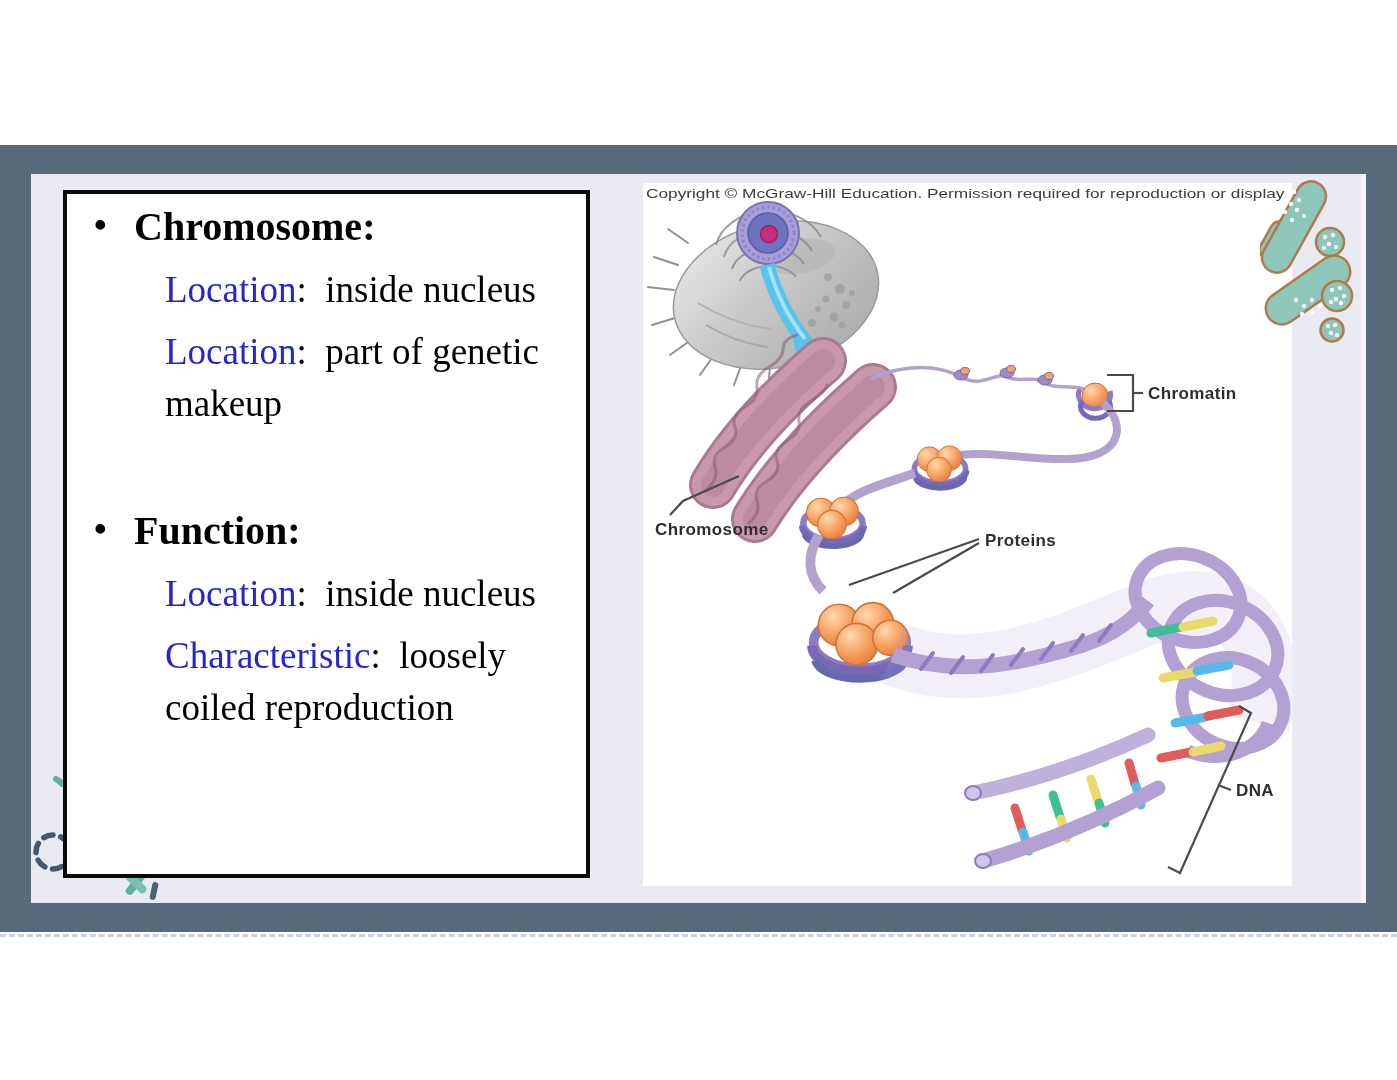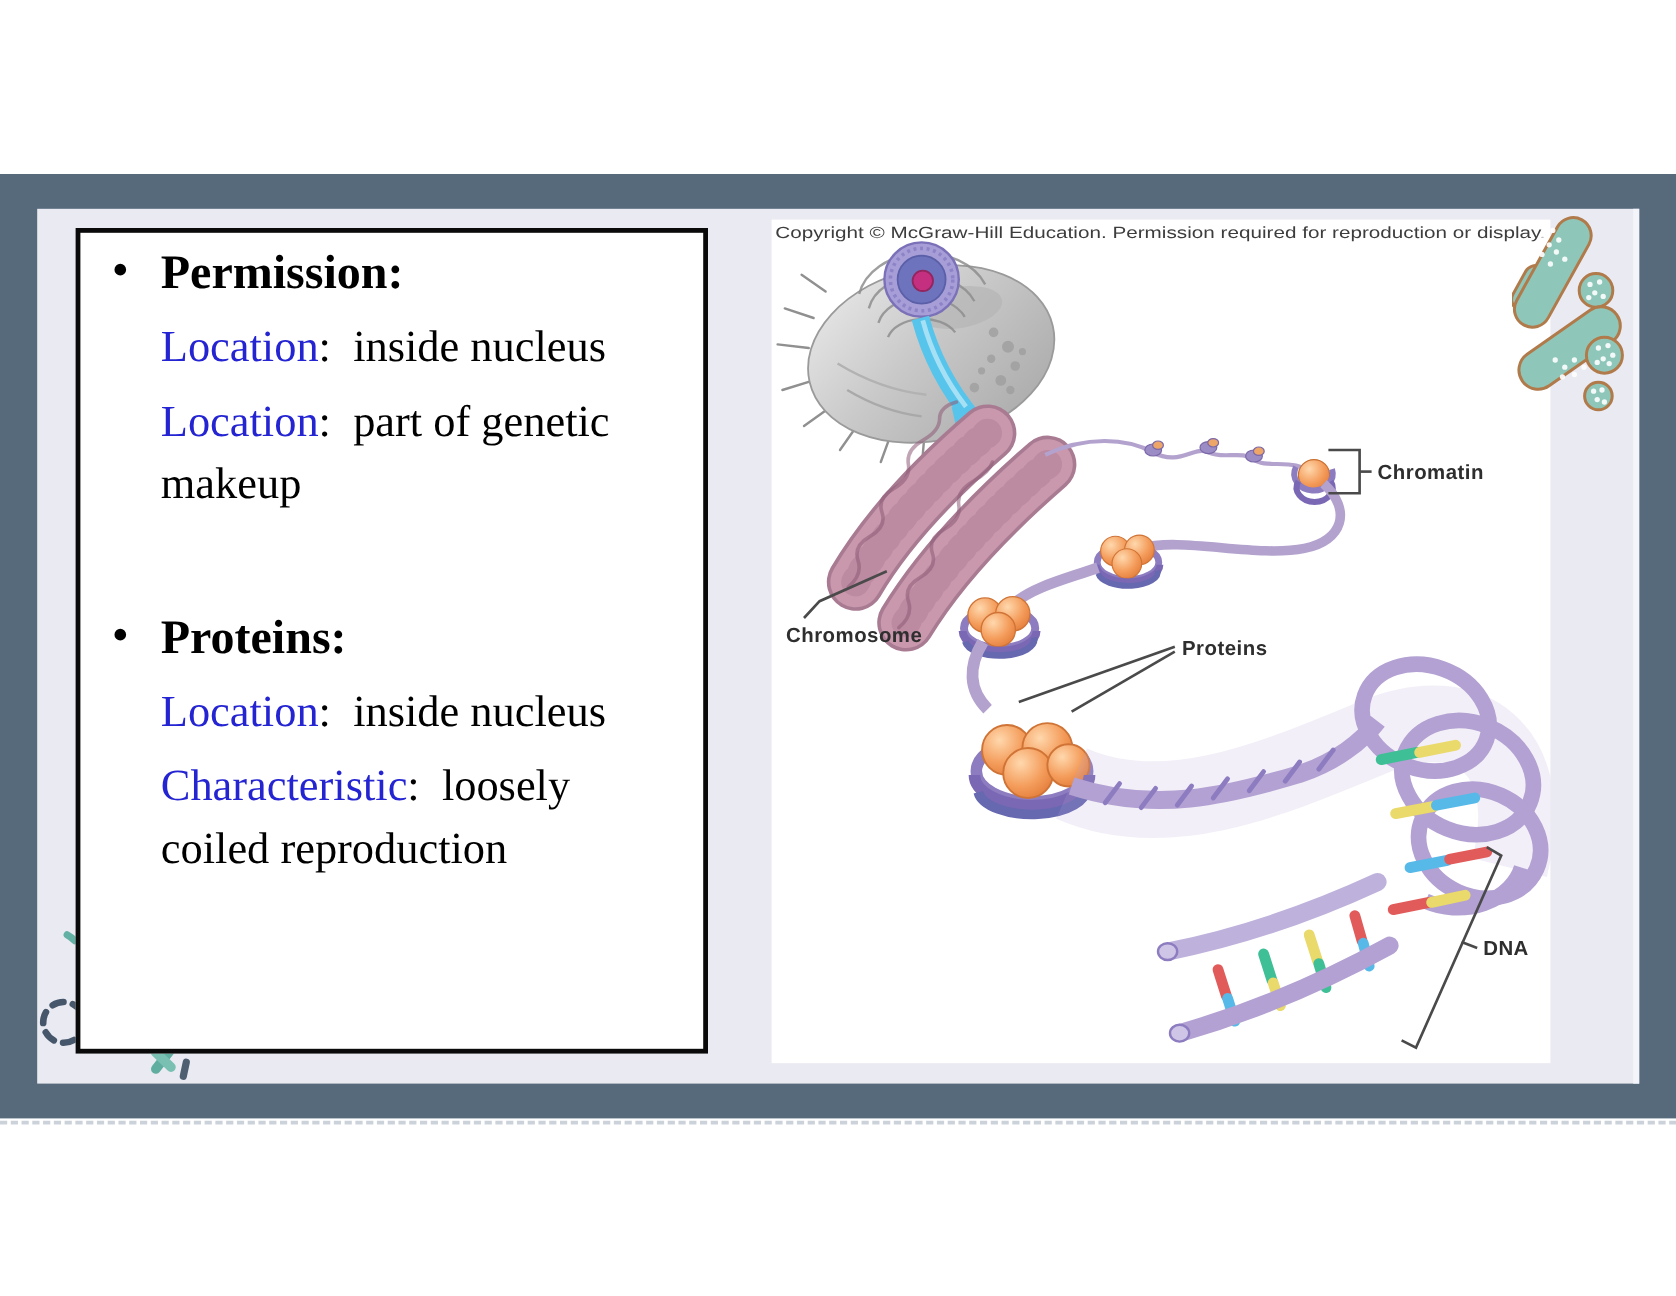"Permission:" span { text: Permission -> Chromosome }
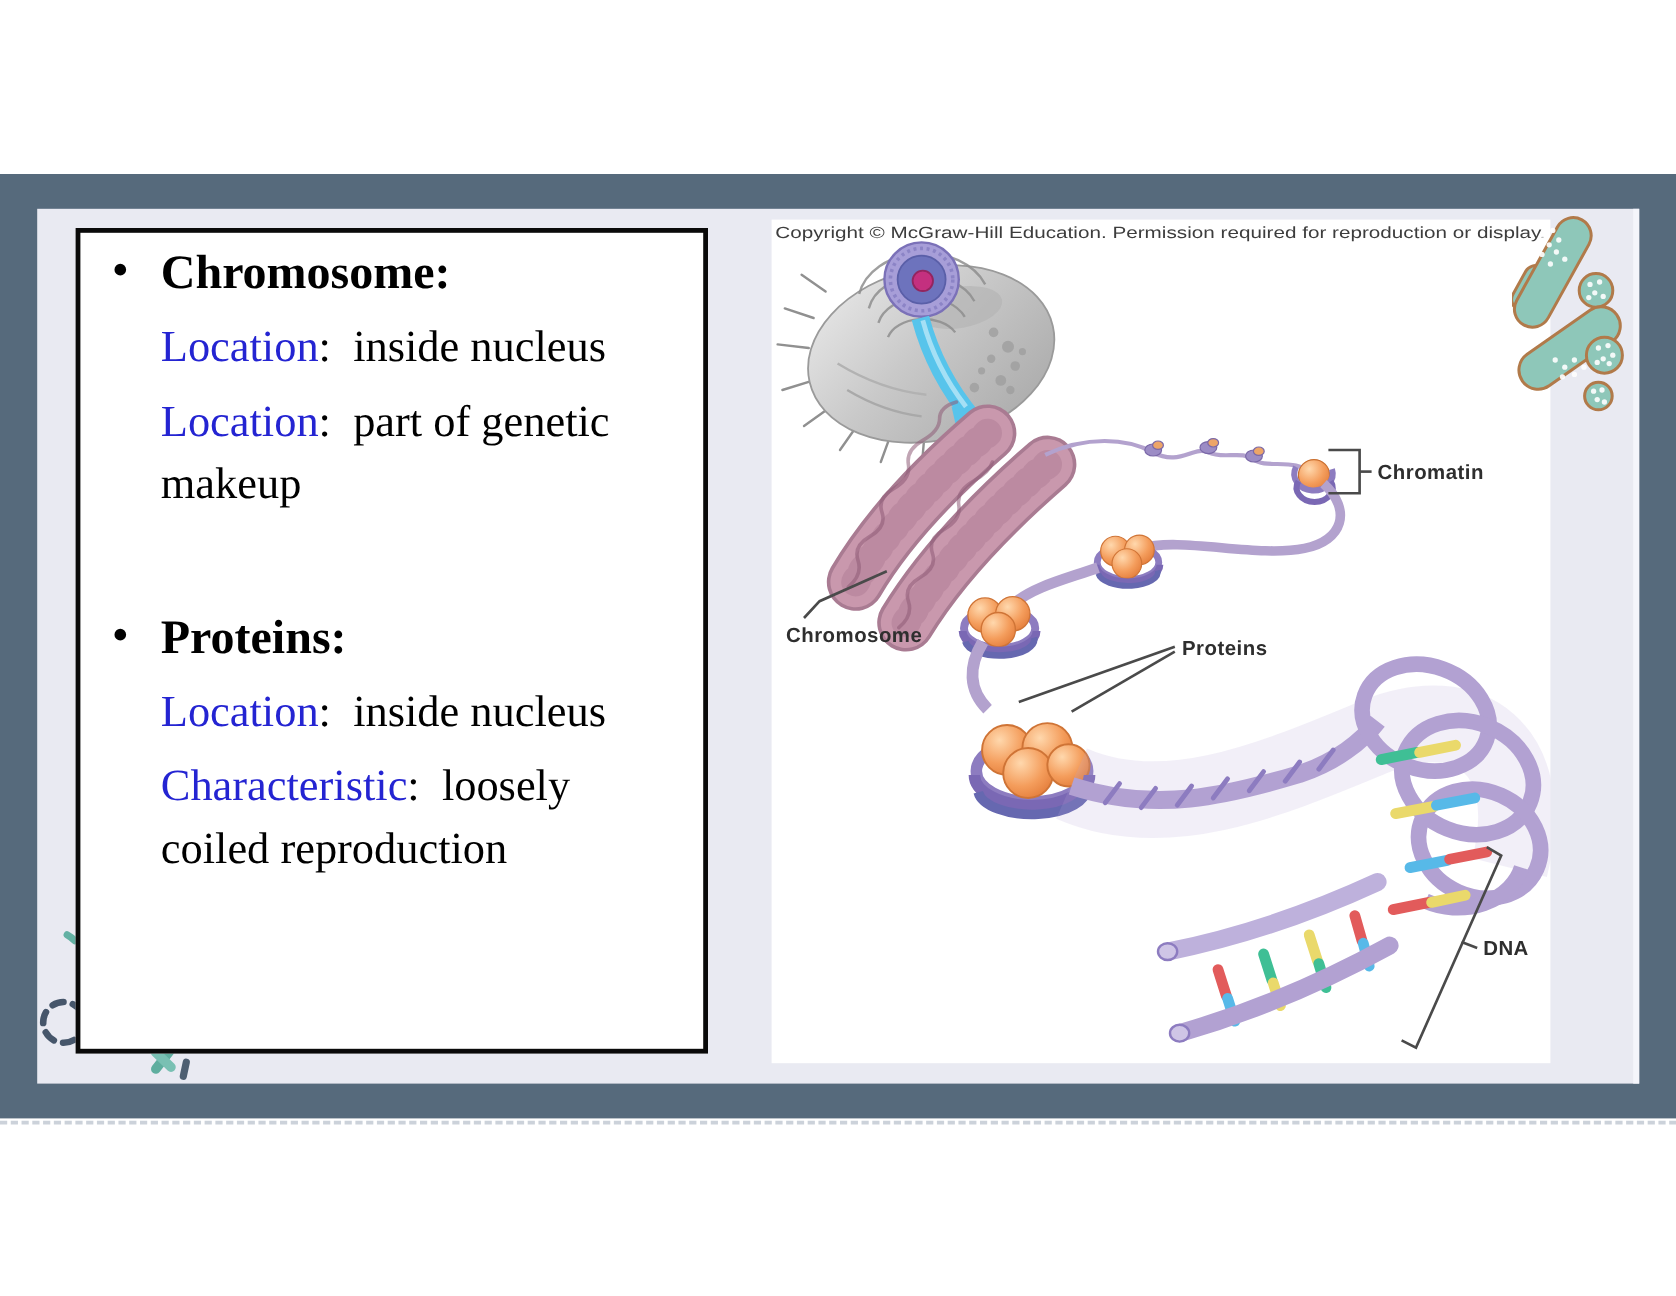"Location: inside nucleus" .tb-item { padding-left: 67px -> 98px }
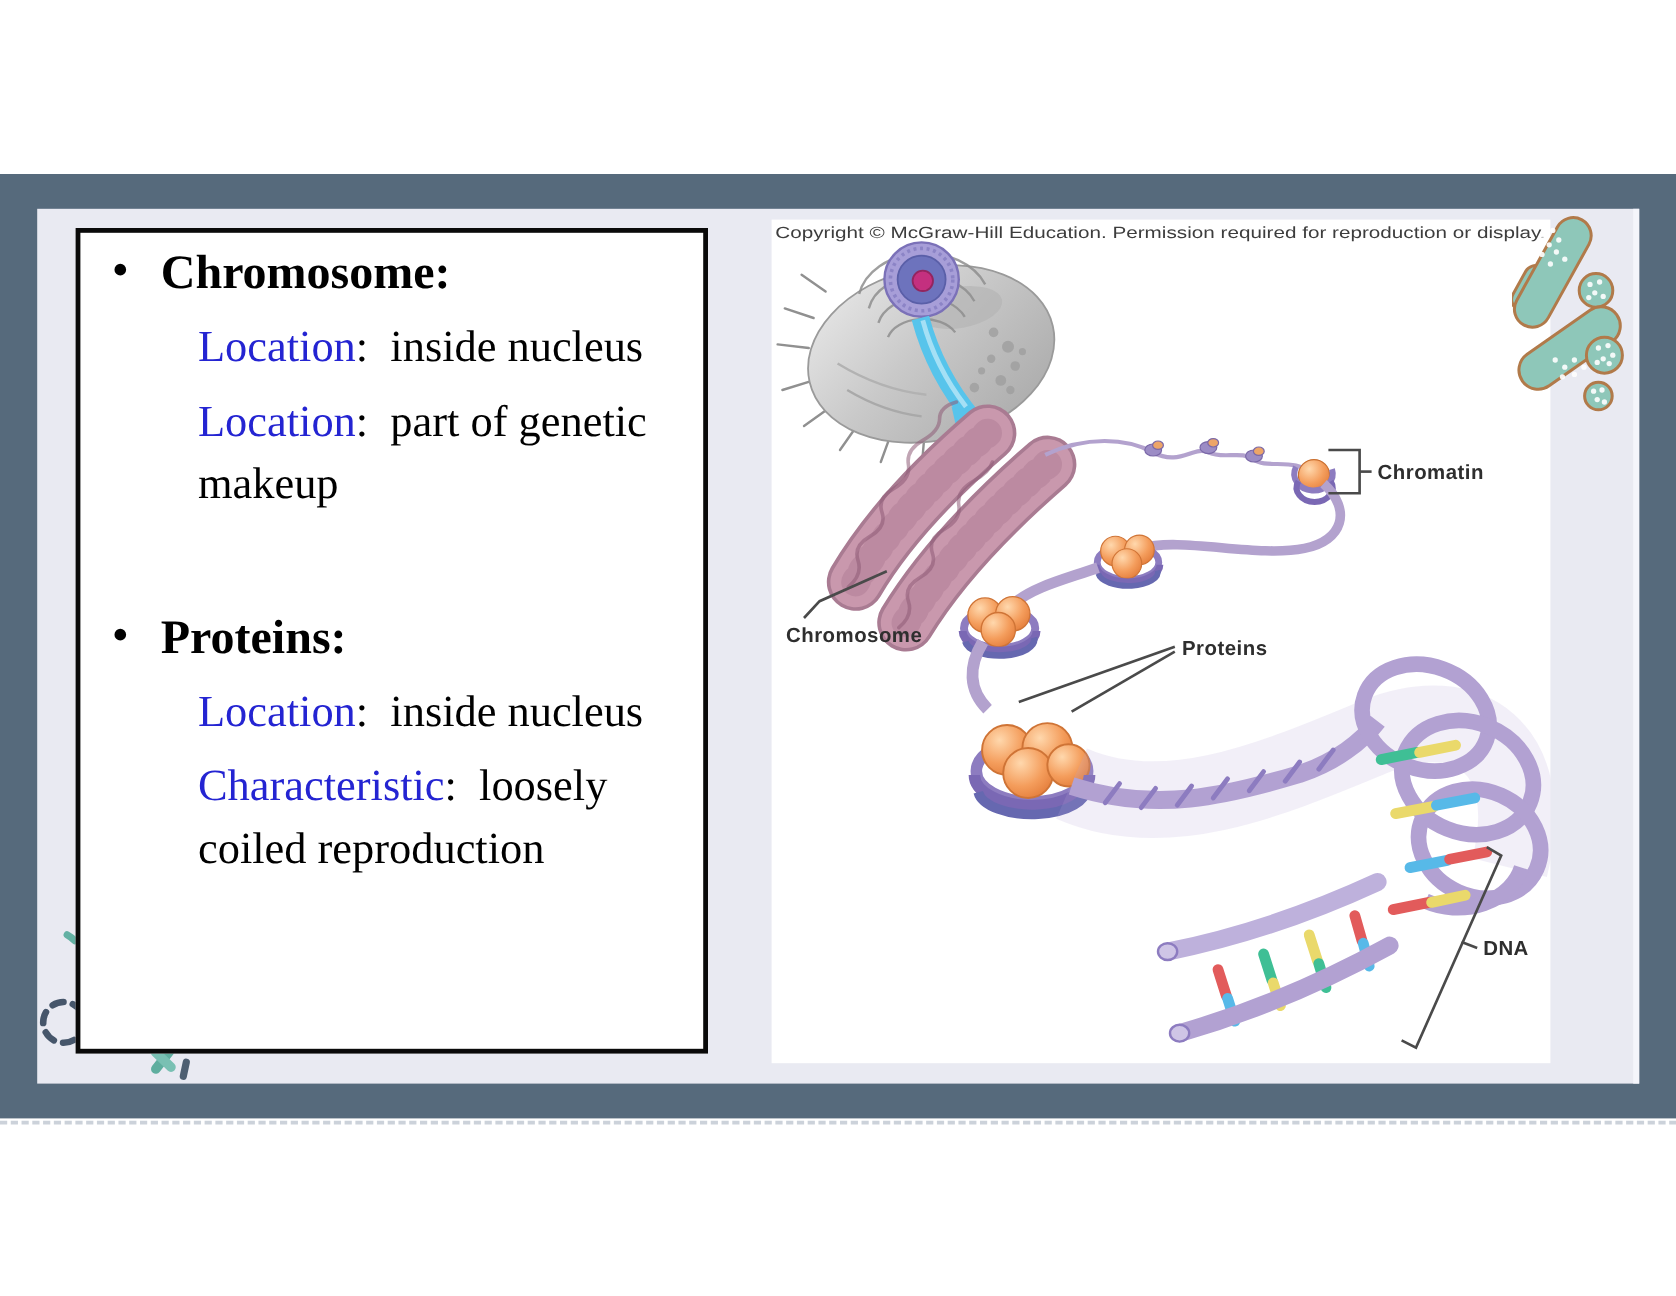"Proteins:" span { text: Proteins -> Function }
